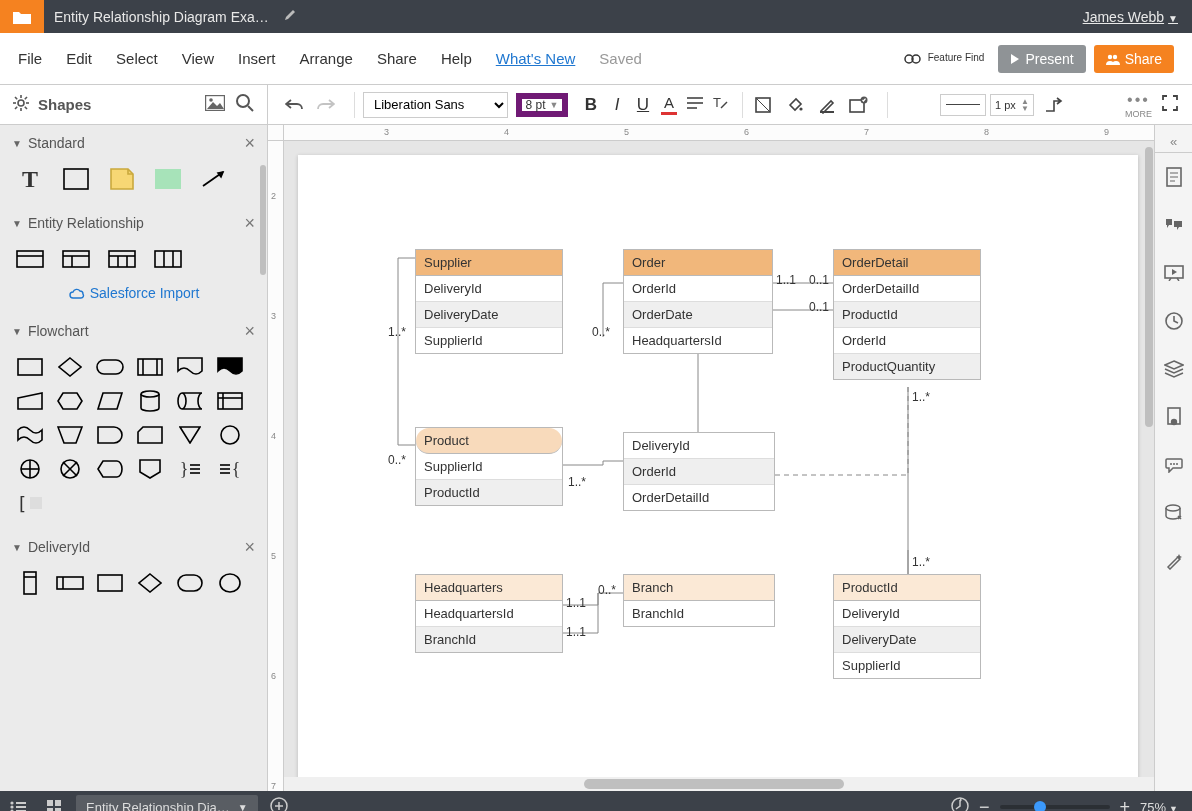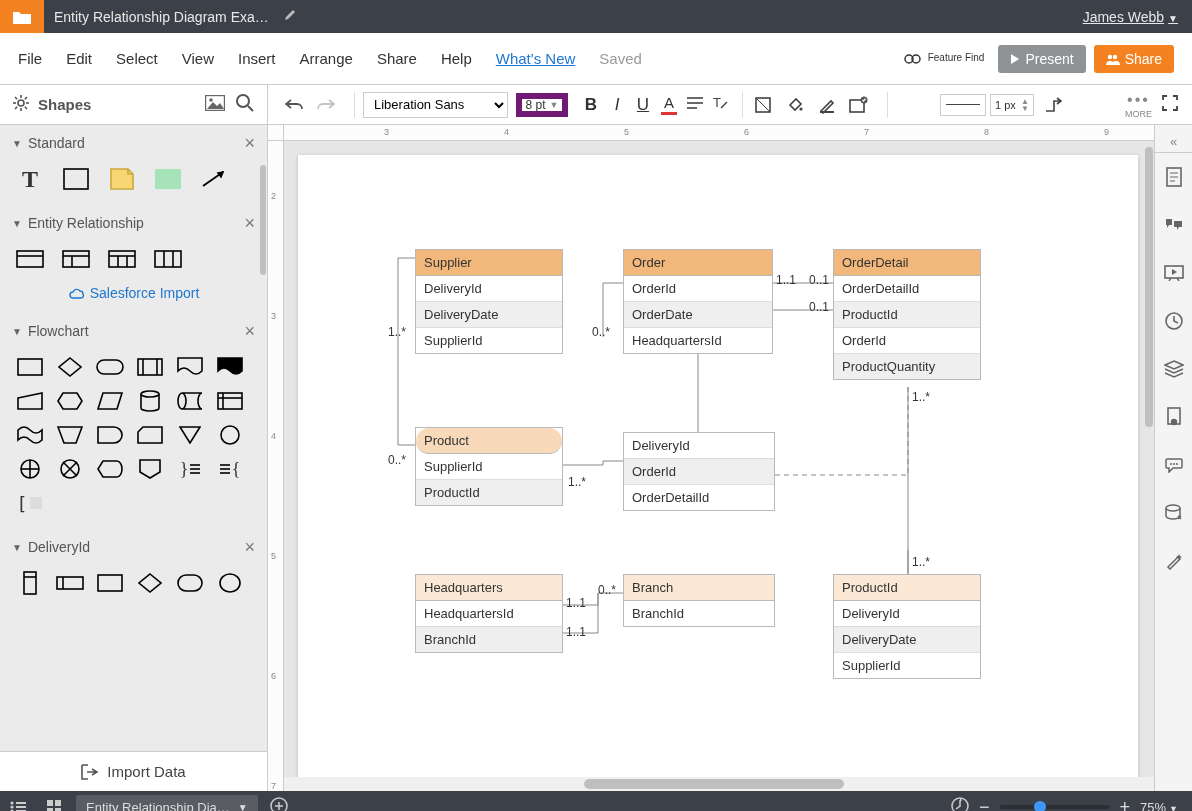"Import Data" div.import-data { html: <div> <svg> <path></path> </svg> <span>Import Data</span> </div> -> none }
